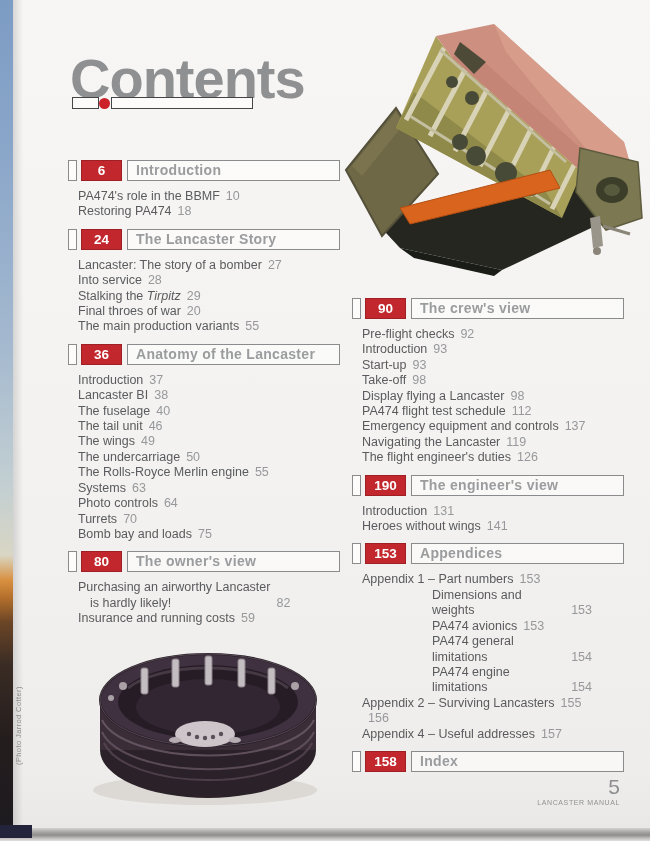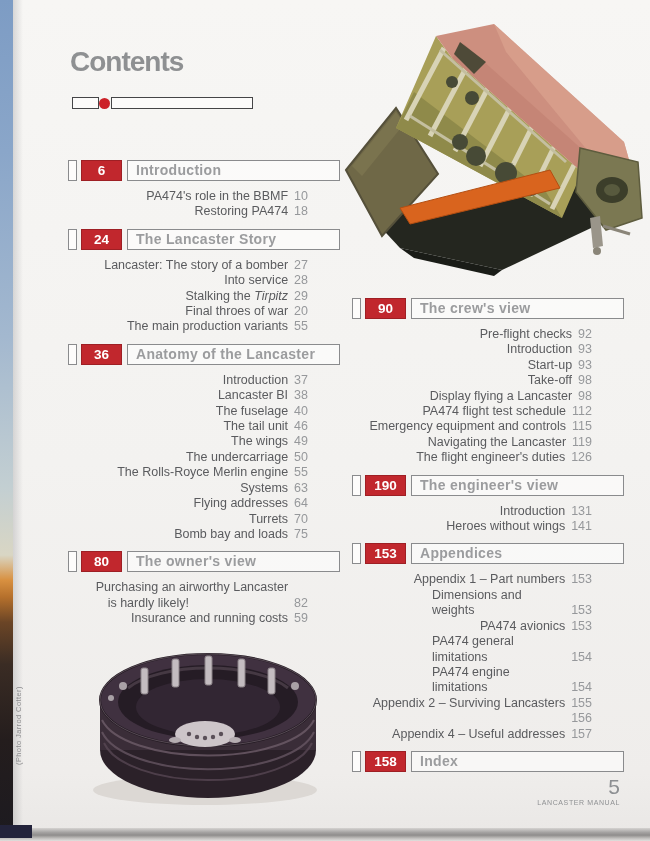"Contents" .page-title { font-size: 28px -> 56px }
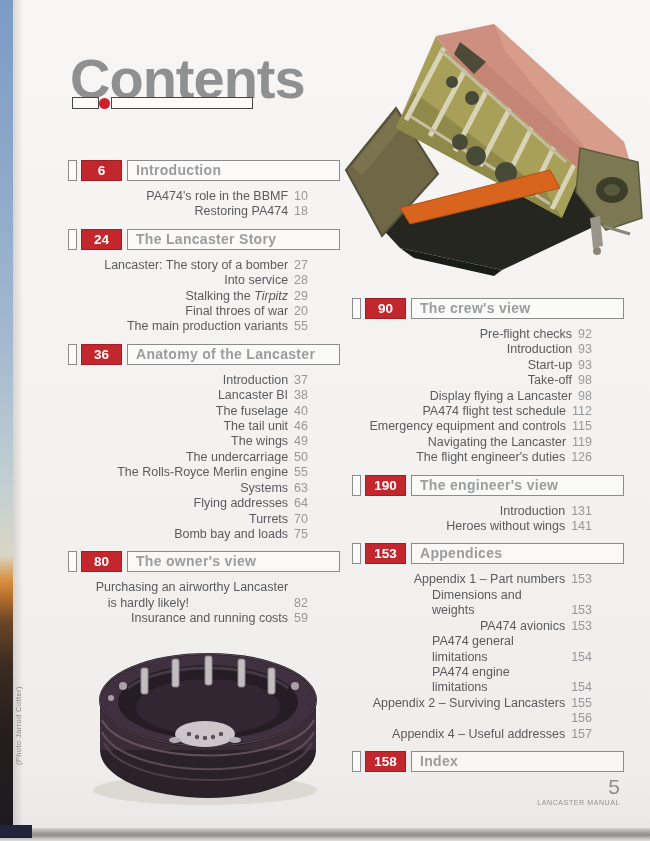"PA474's role in the BBMF" .row { justify-content: flex-end -> flex-start }
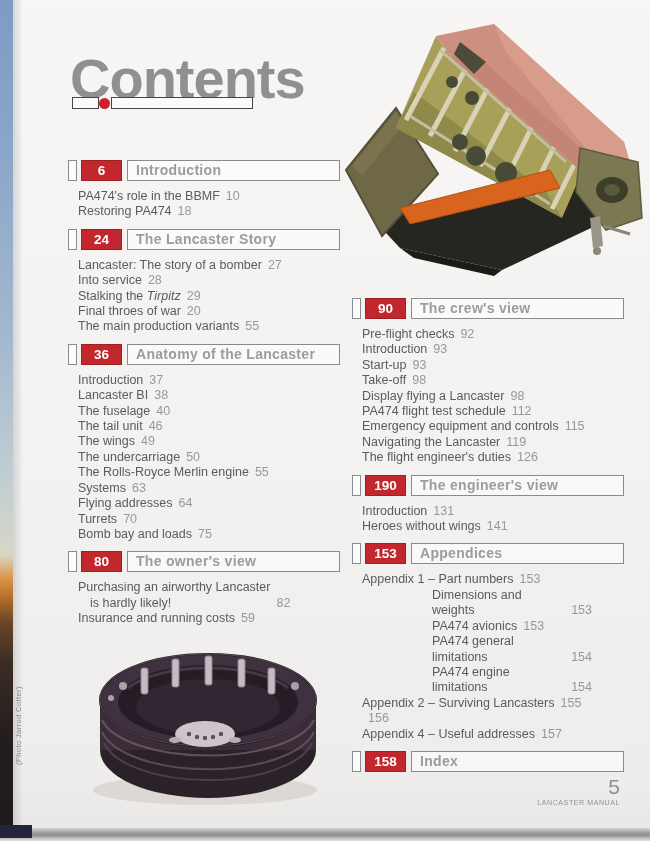"115" span.pg { text: 115 -> 137 }
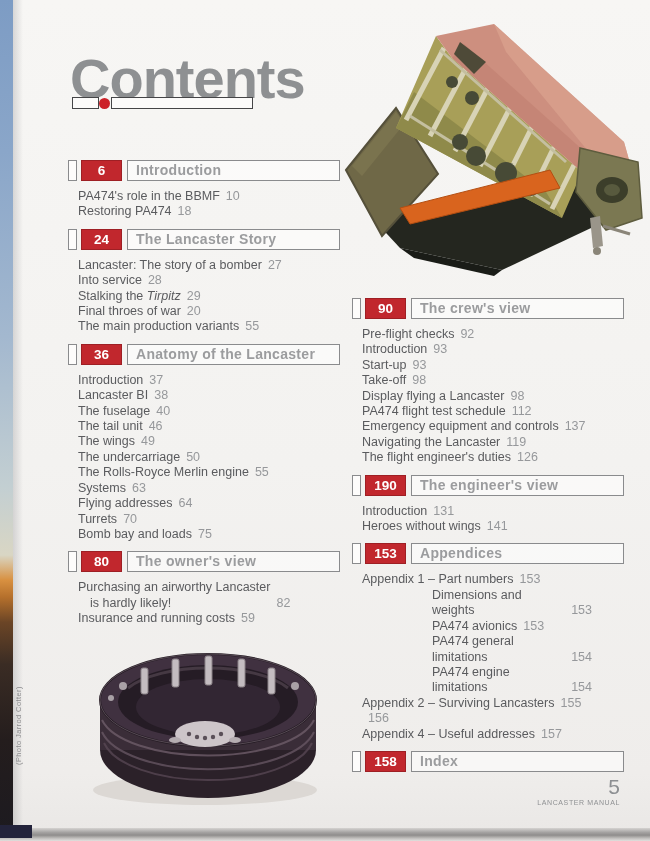"Flying addresses" span.lbl { text: Flying addresses -> Photo controls }
